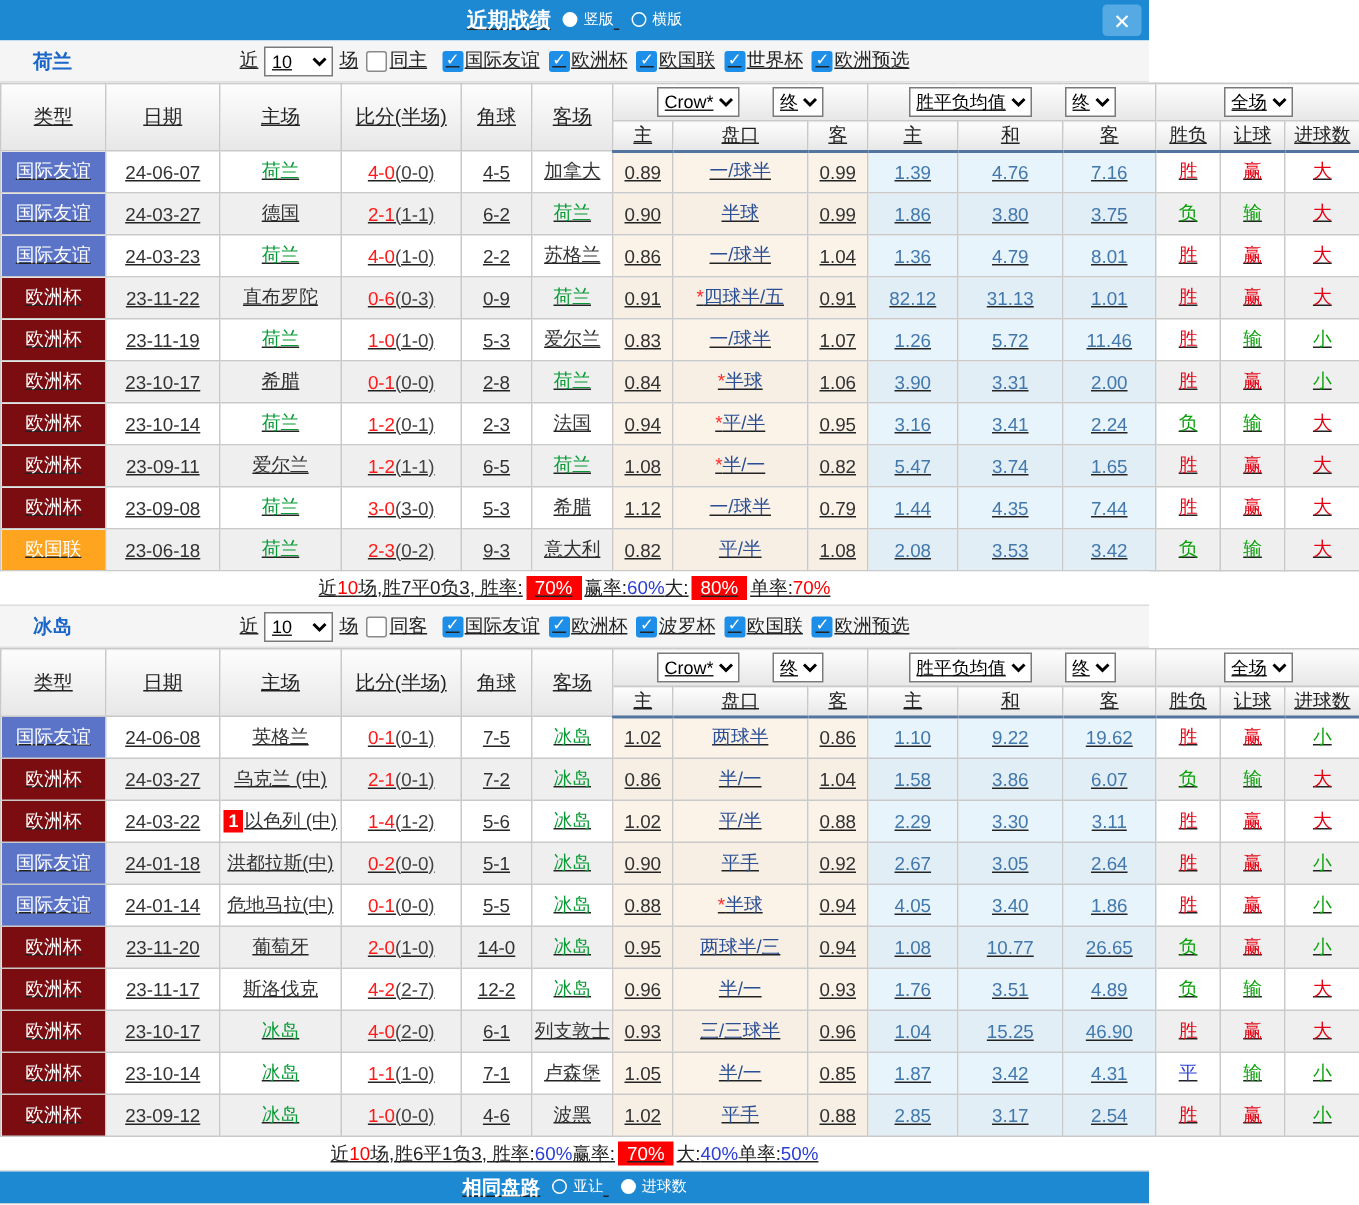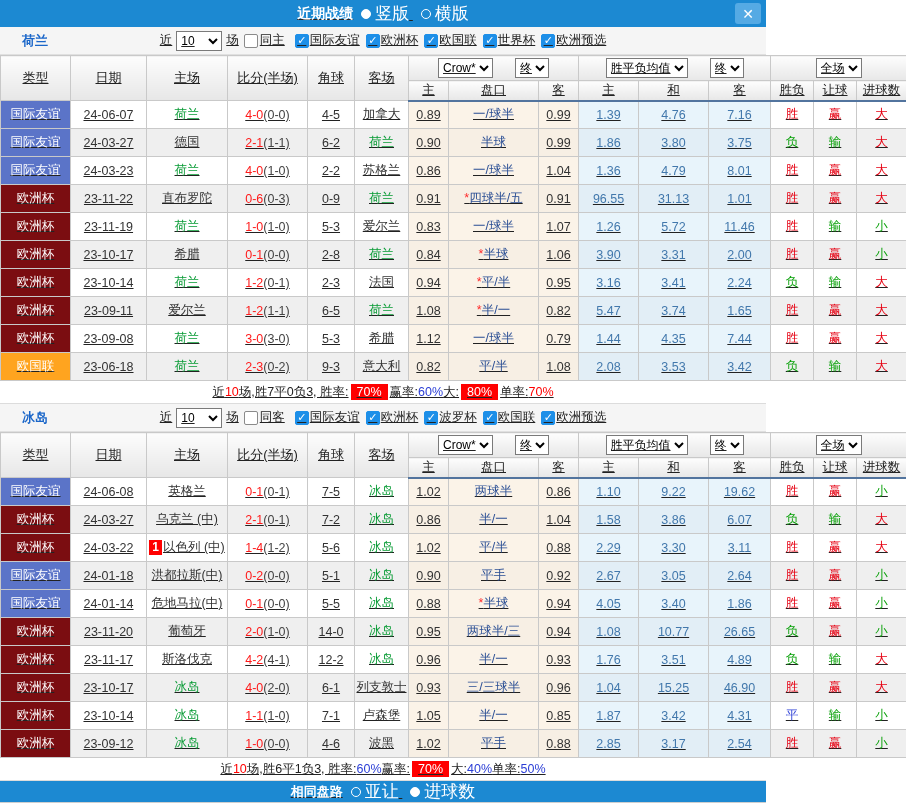"竖版" .radio-label { font-size: 17px -> 10px }
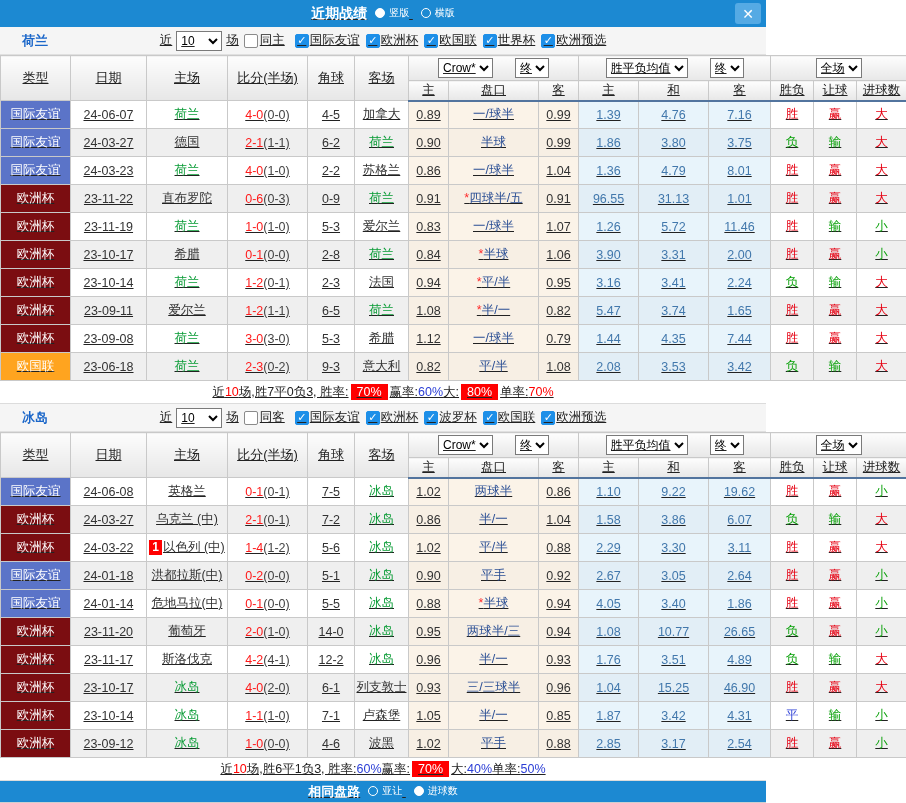"96.55" td.avg-col { text: 96.55 -> 82.12 }
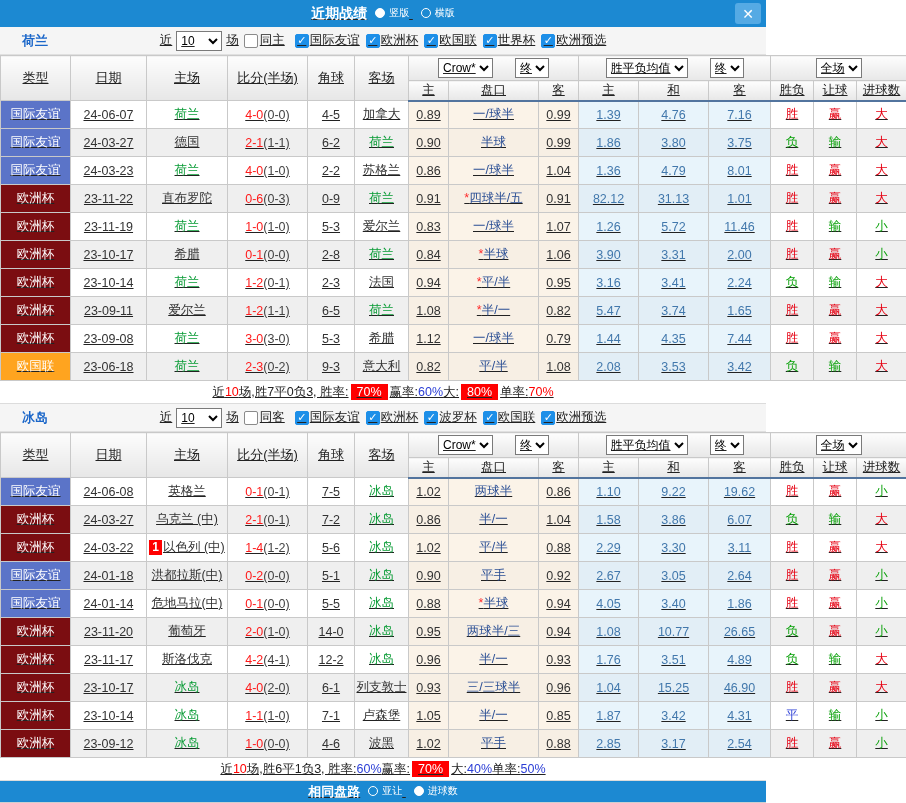"(4-1)" span.score-ht { text: 4-1 -> 2-7 }
